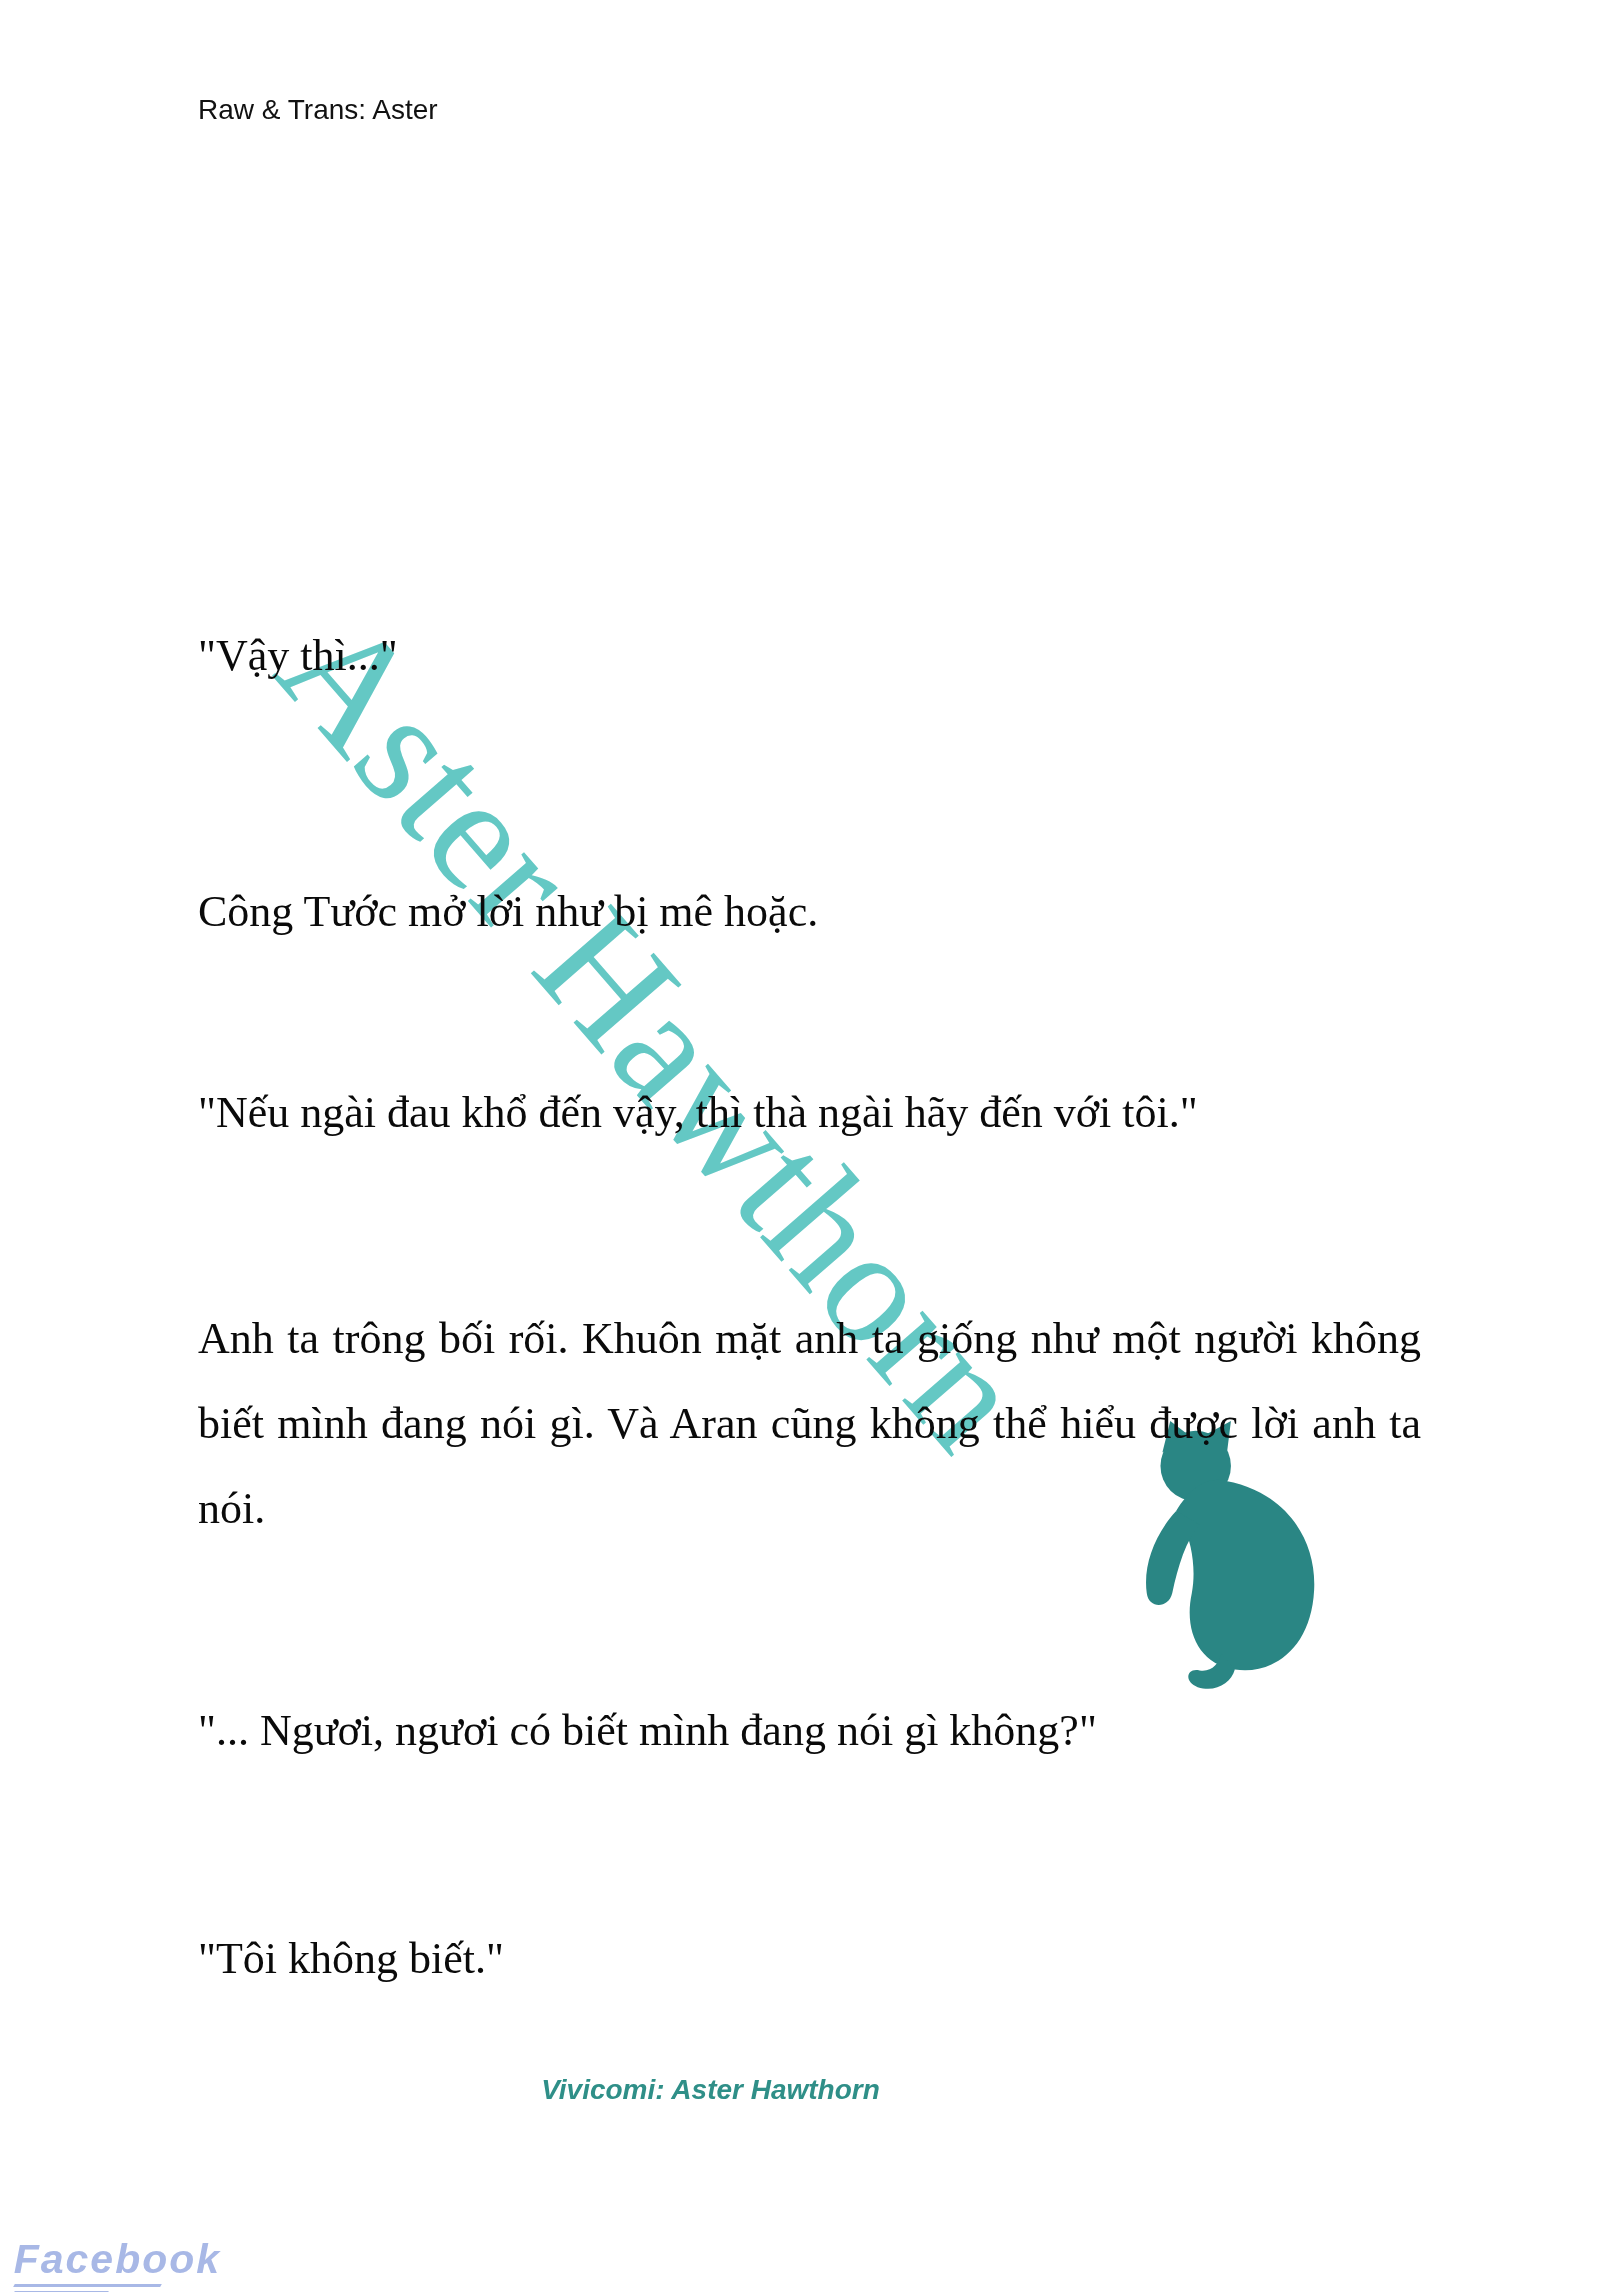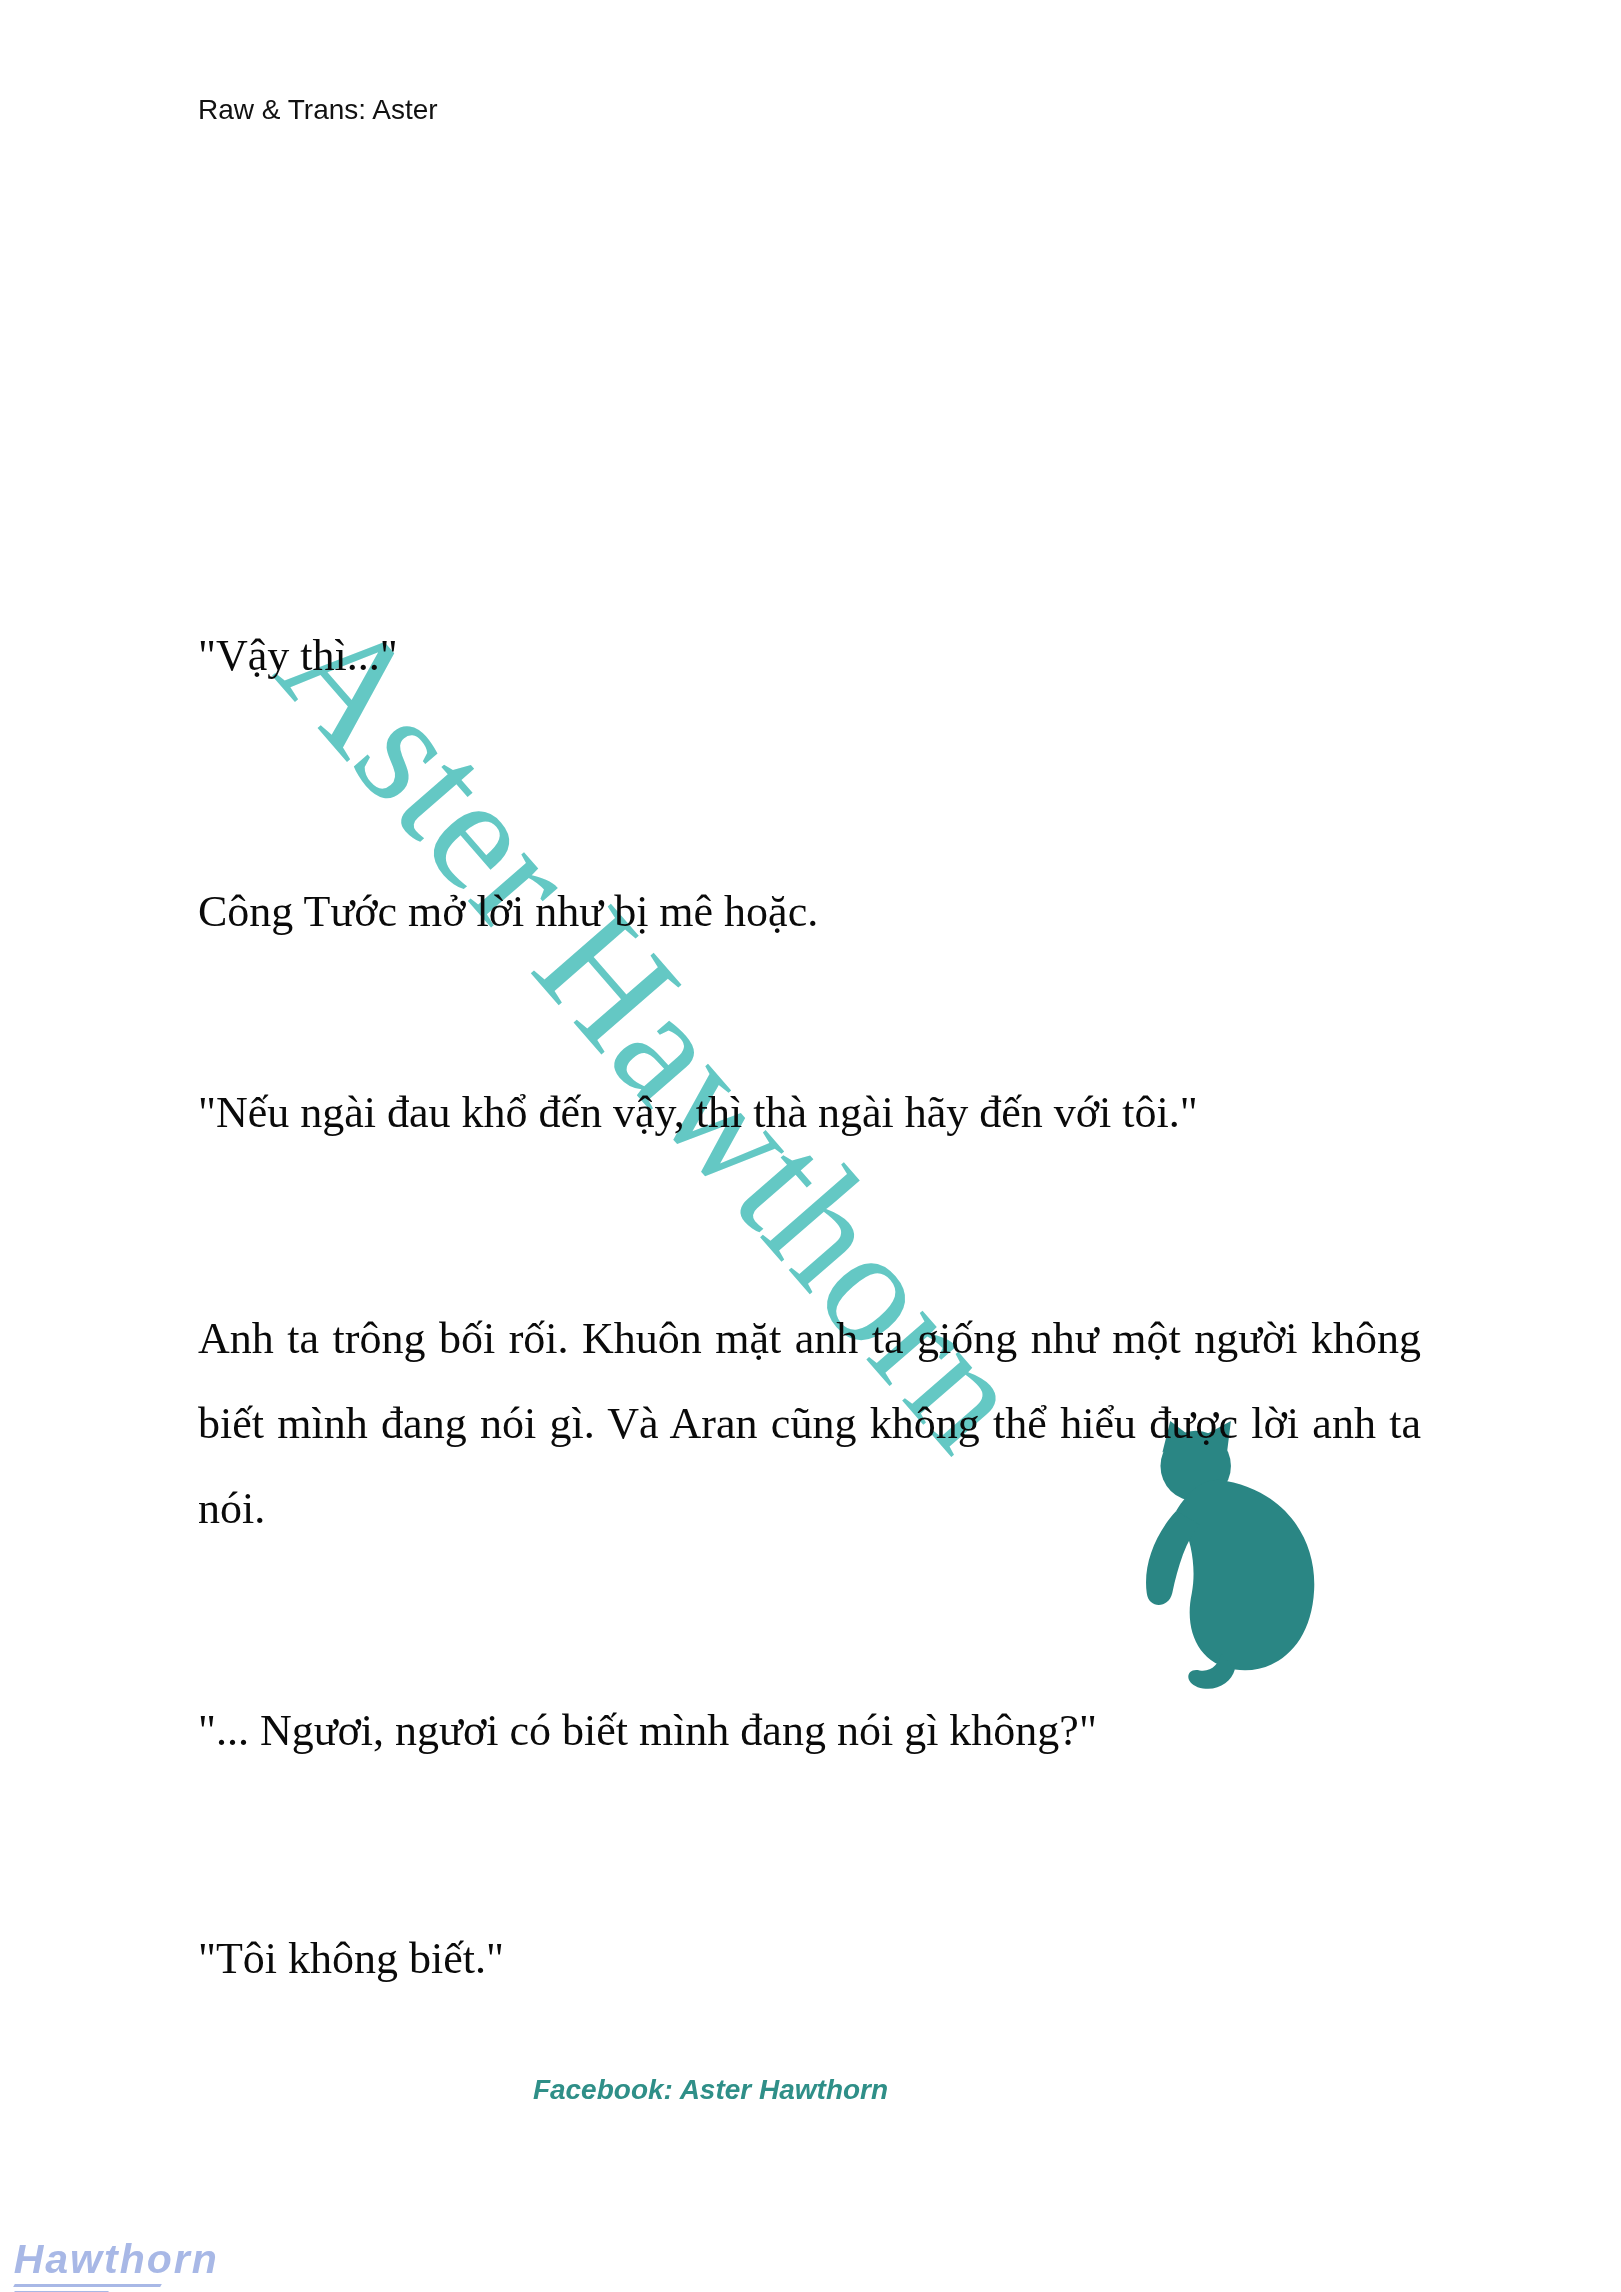"Facebook: Aster Hawthorn" div { text: Facebook -> Vivicomi }
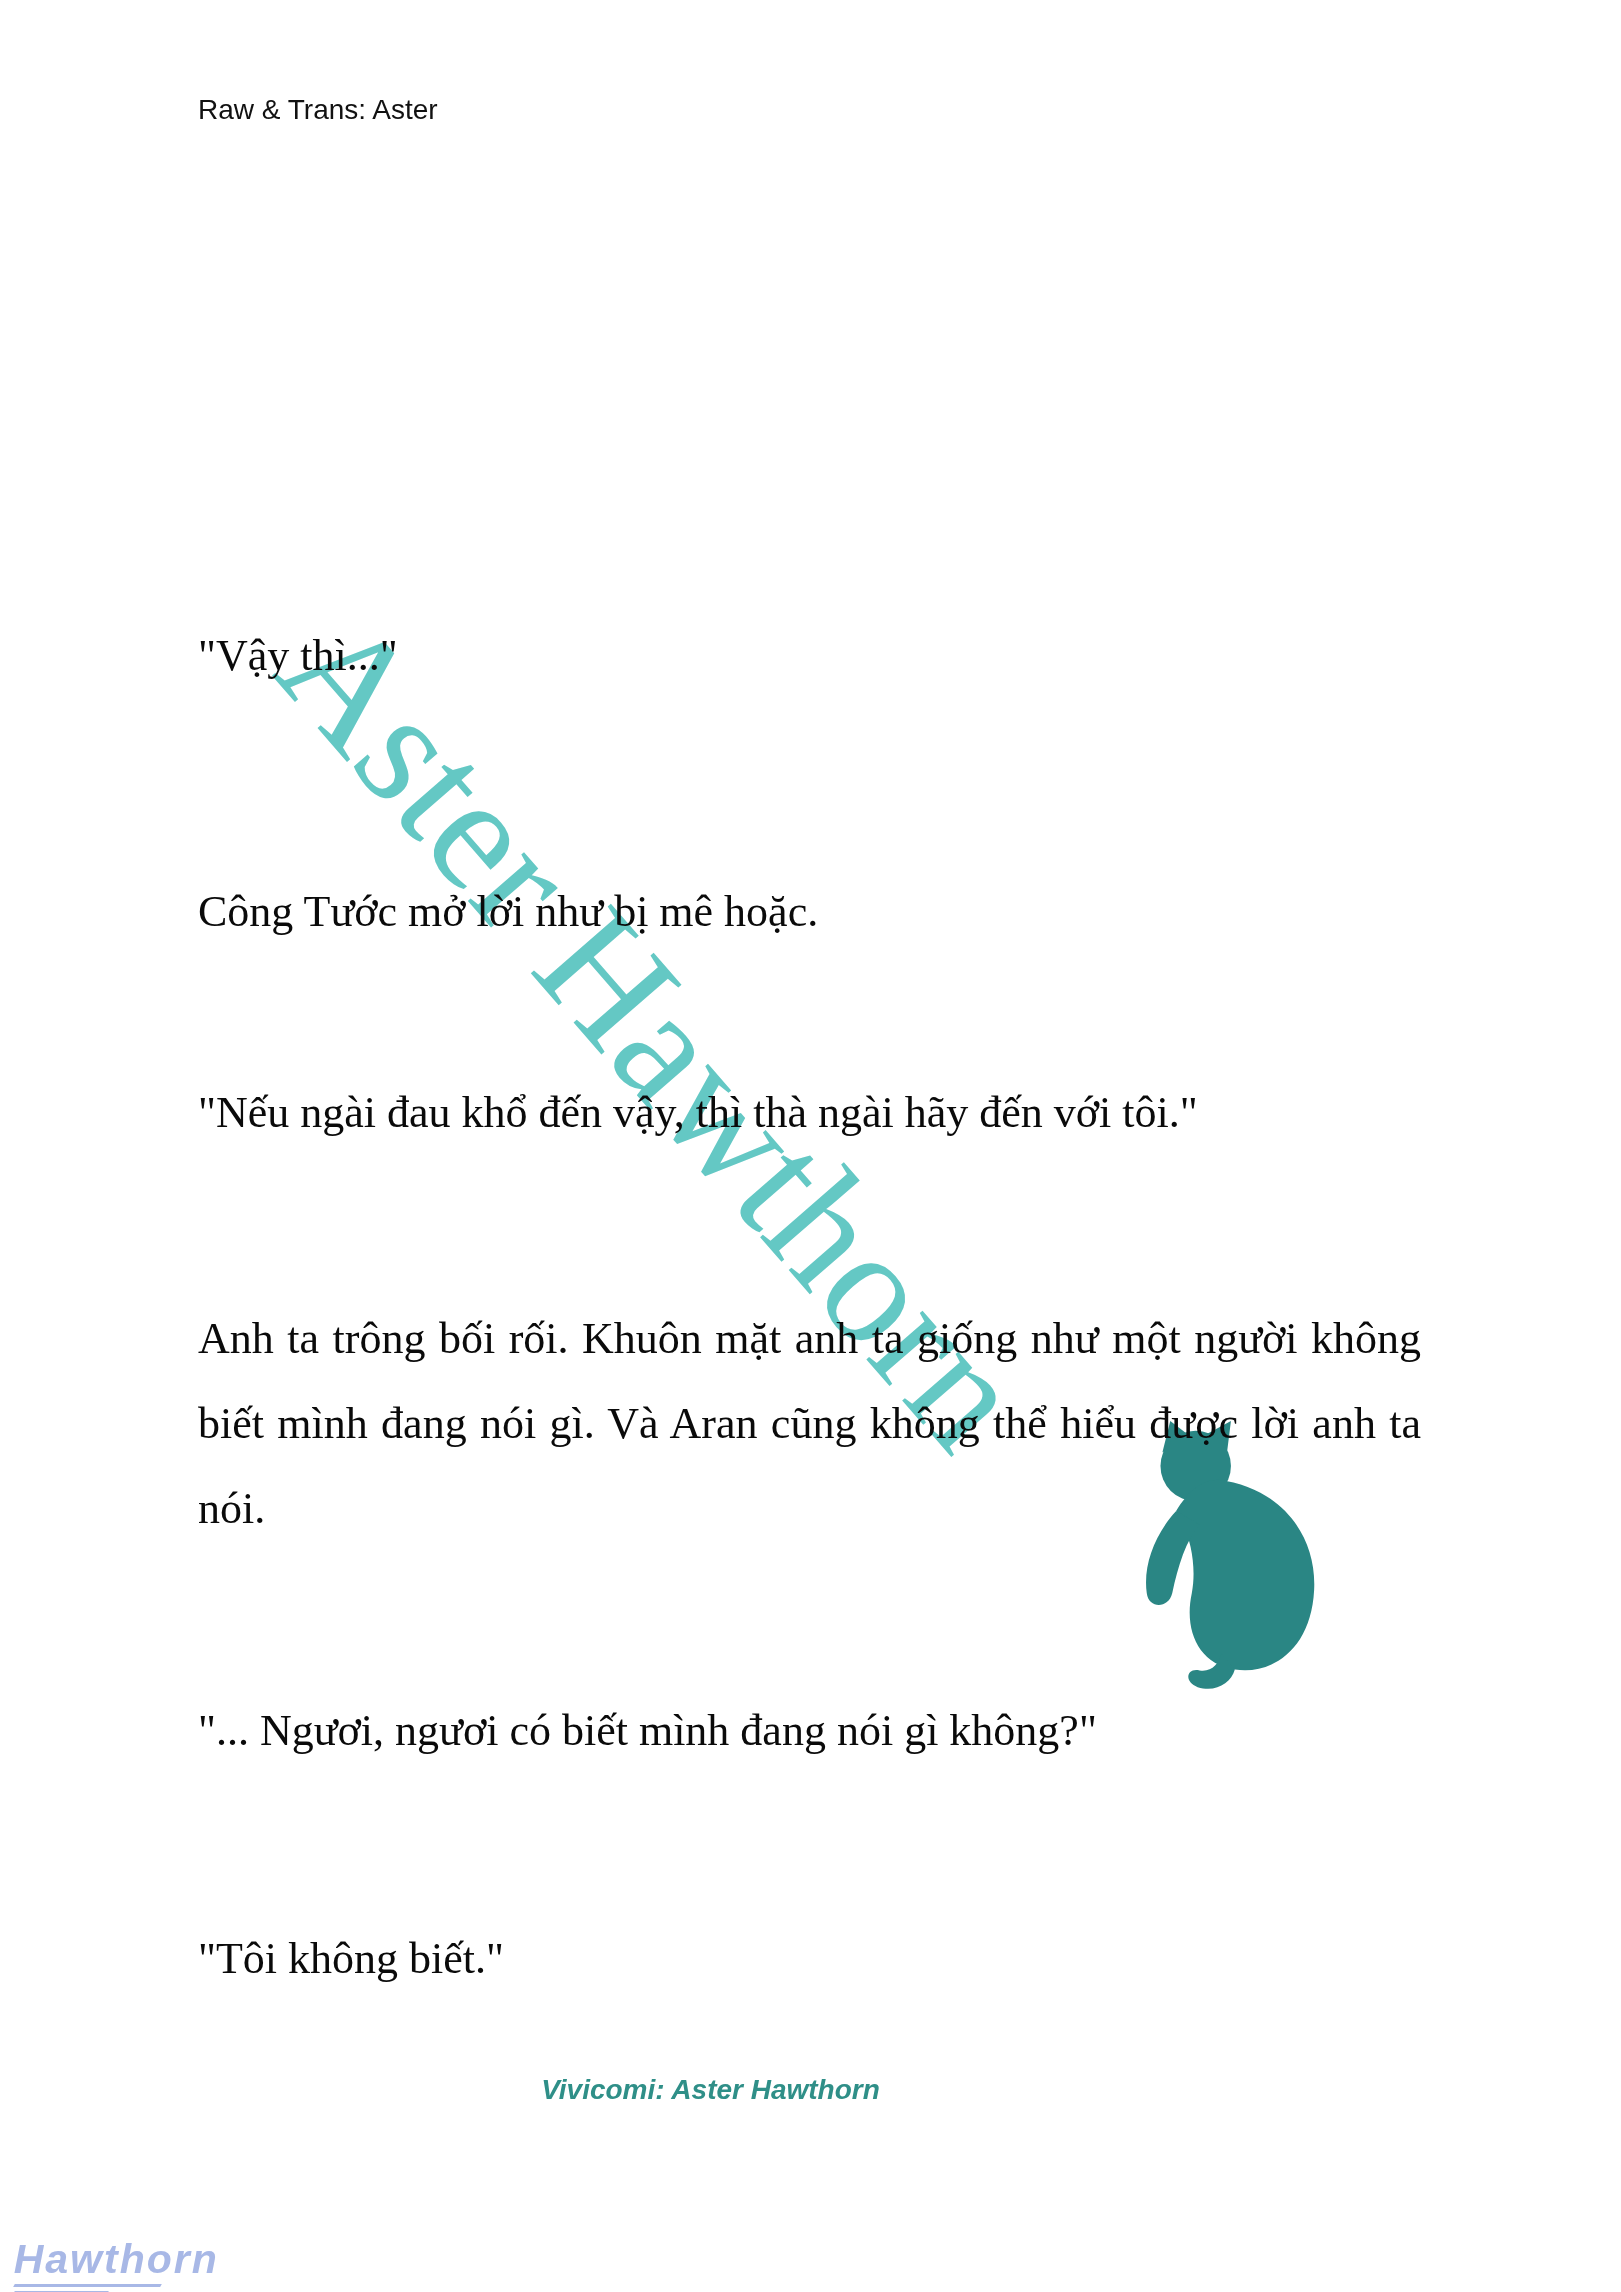"Hawthorn" span { text: Hawthorn -> Facebook }
